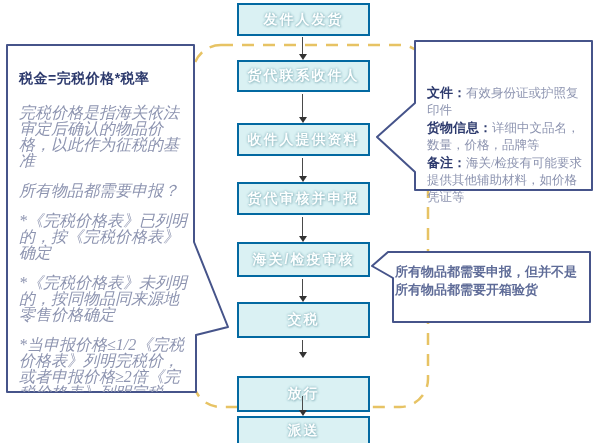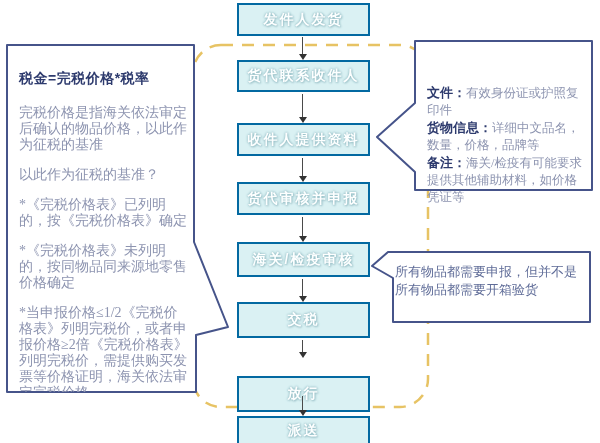"完税价格是指海关依法审定后确认的物品价格，以此作为征税的基准" #left-panel-text p { font-size: 14px -> 16px; font-style: none -> italic }
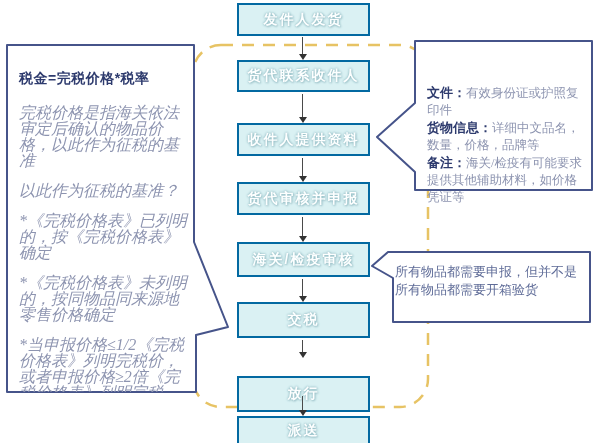"以此作为征税的基准？" p { text: 以此作为征税的基准 -> 所有物品都需要申报 }
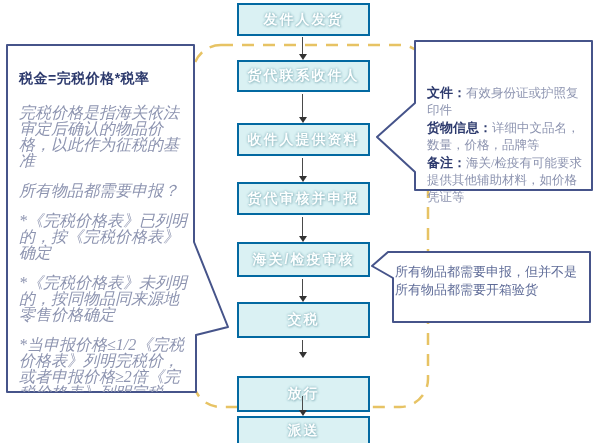"所有物品都需要申报，但并不是所有物品都需要开箱验货" #right-bottom-text { font-weight: normal -> bold }
